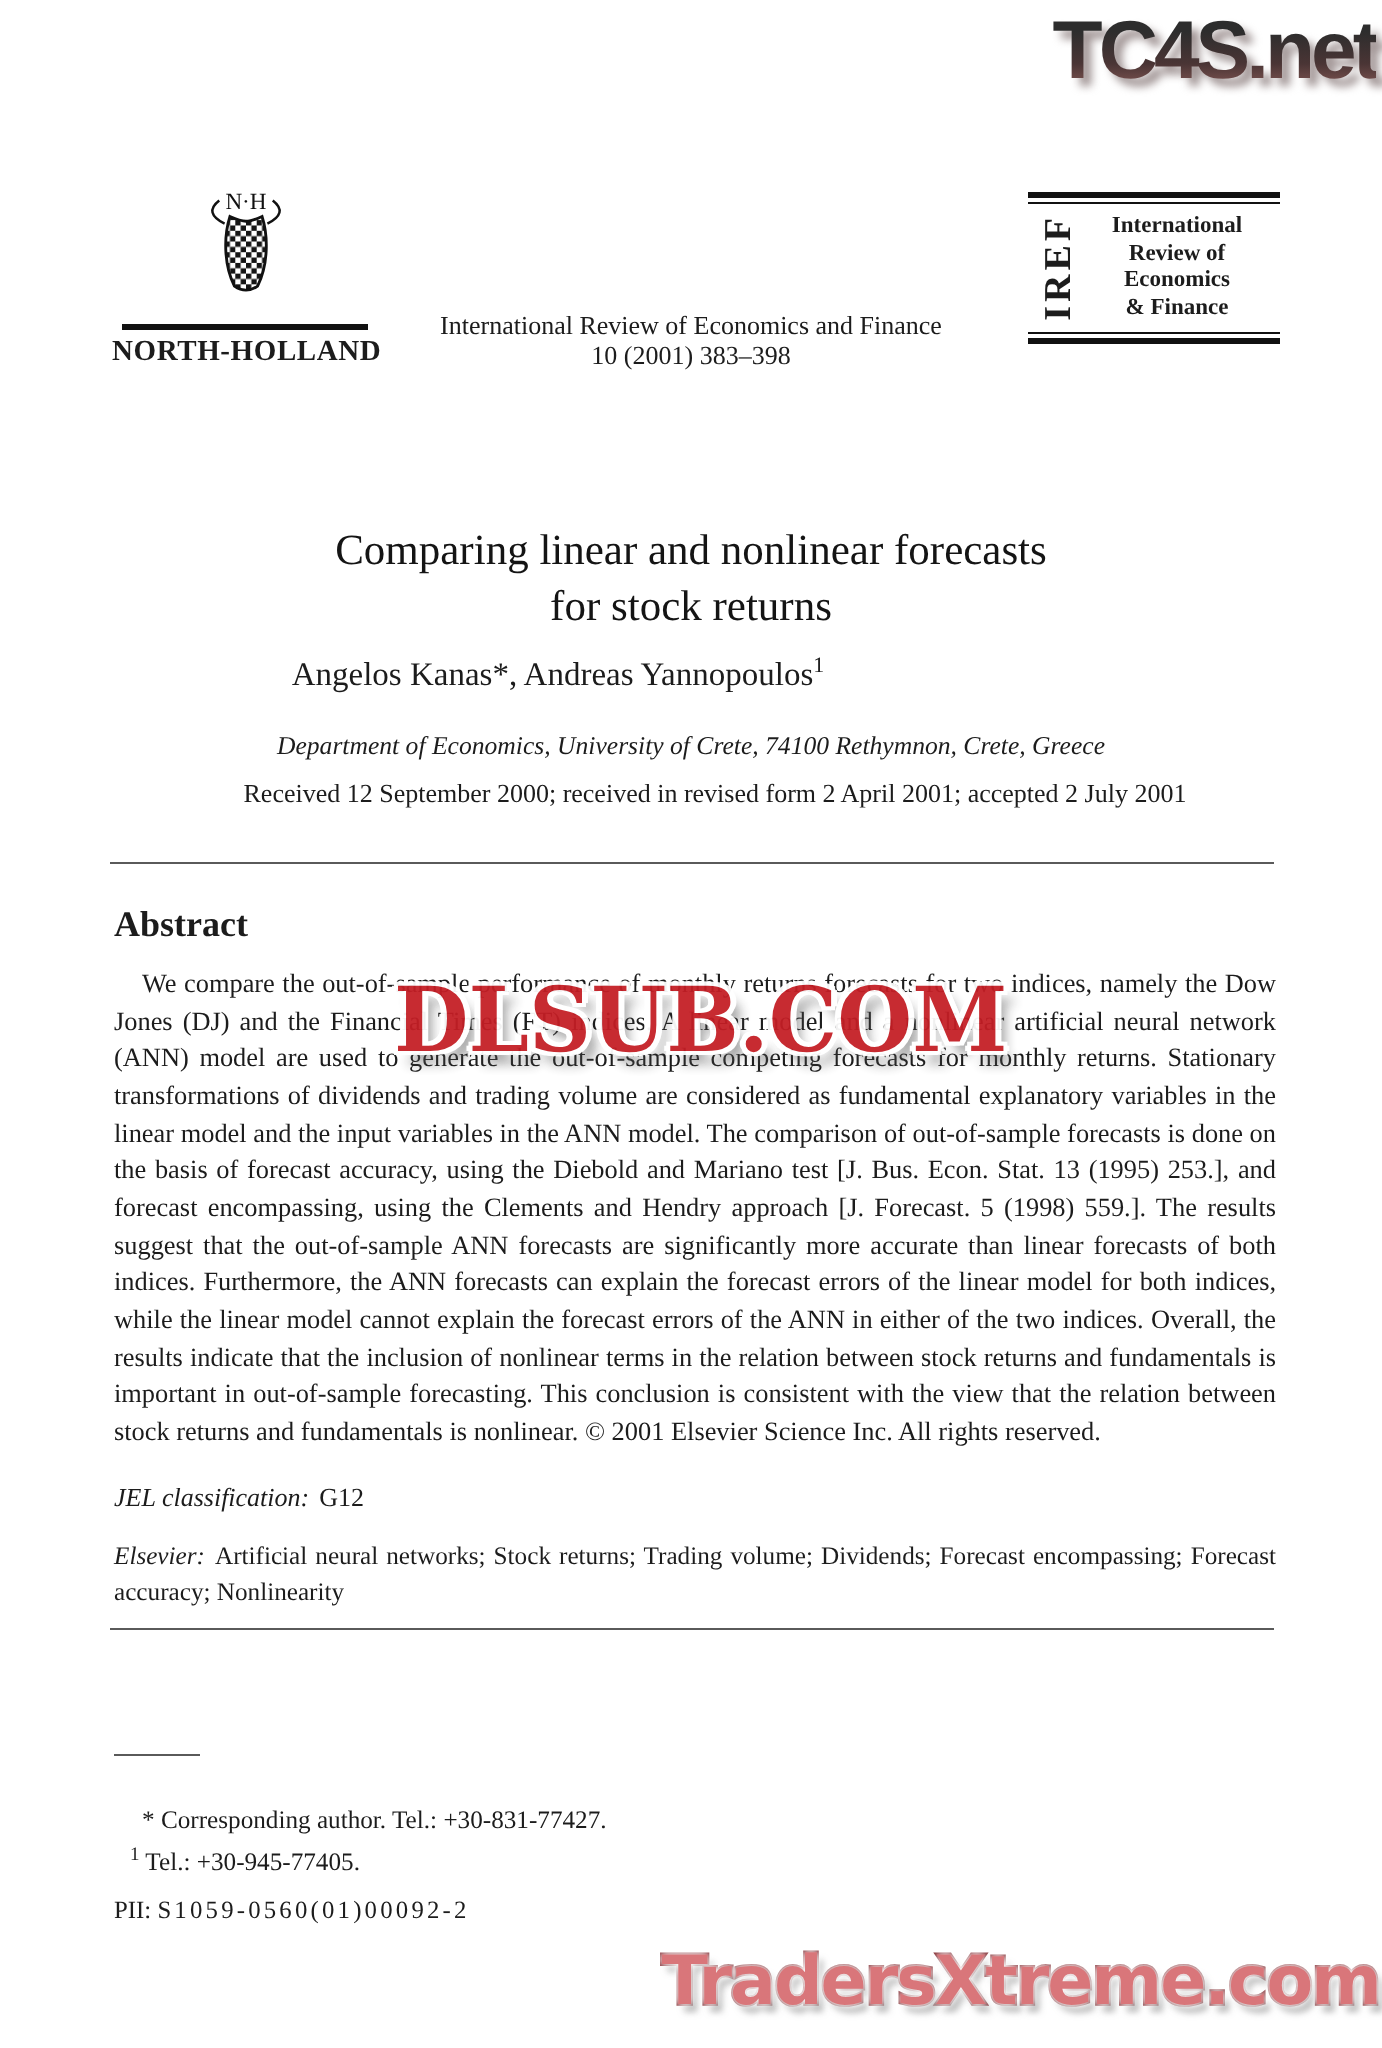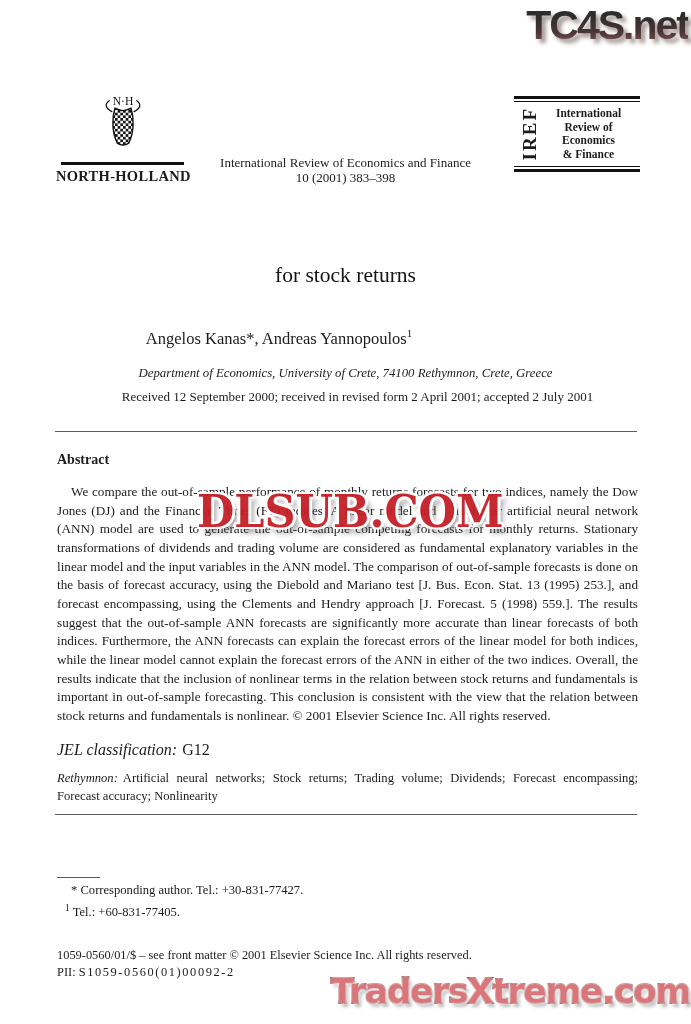"Comparing linear and nonlinear forecasts" div { html: none -> <div>Comparing linear and nonlinear forecasts</div> }
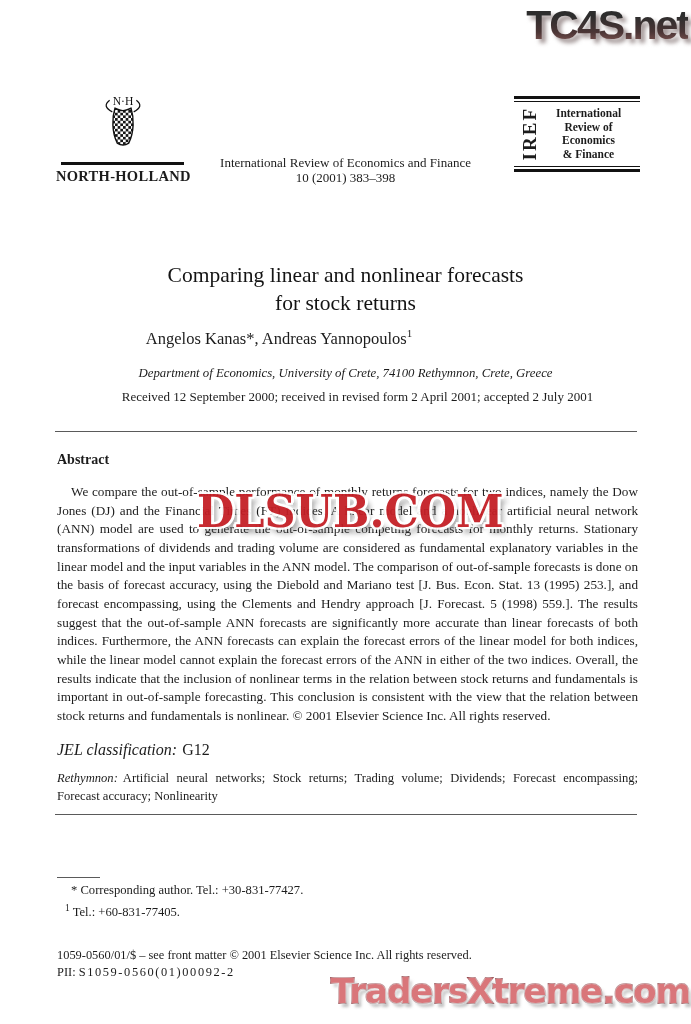"Abstract" .abstract-heading { font-size: 14px -> 18px }
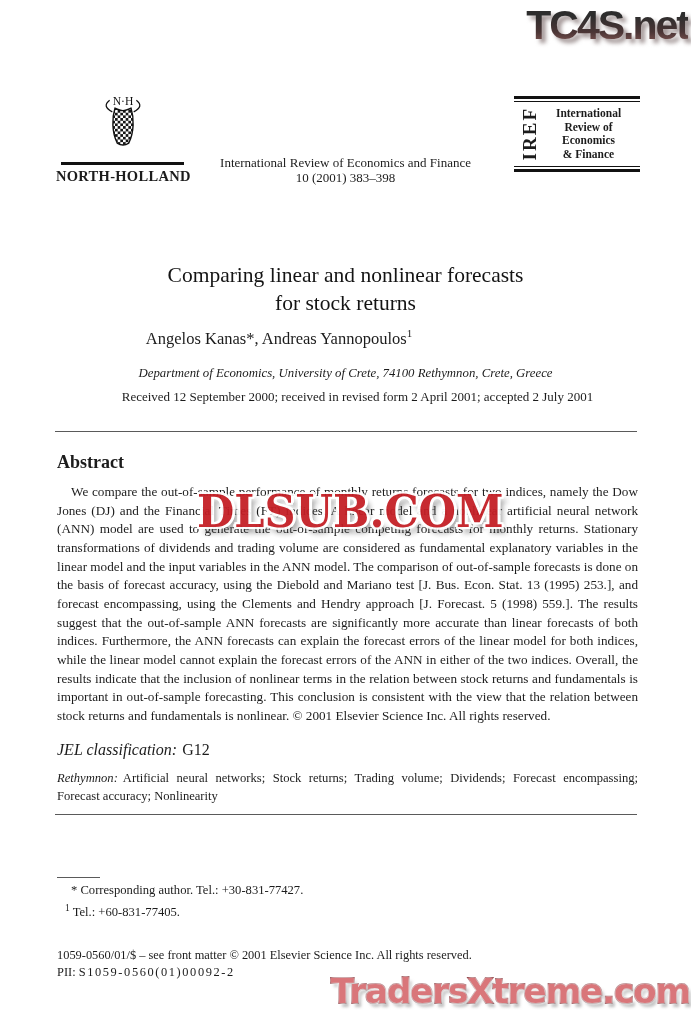"JEL classification: G12" .jel { font-size: 16px -> 13px }
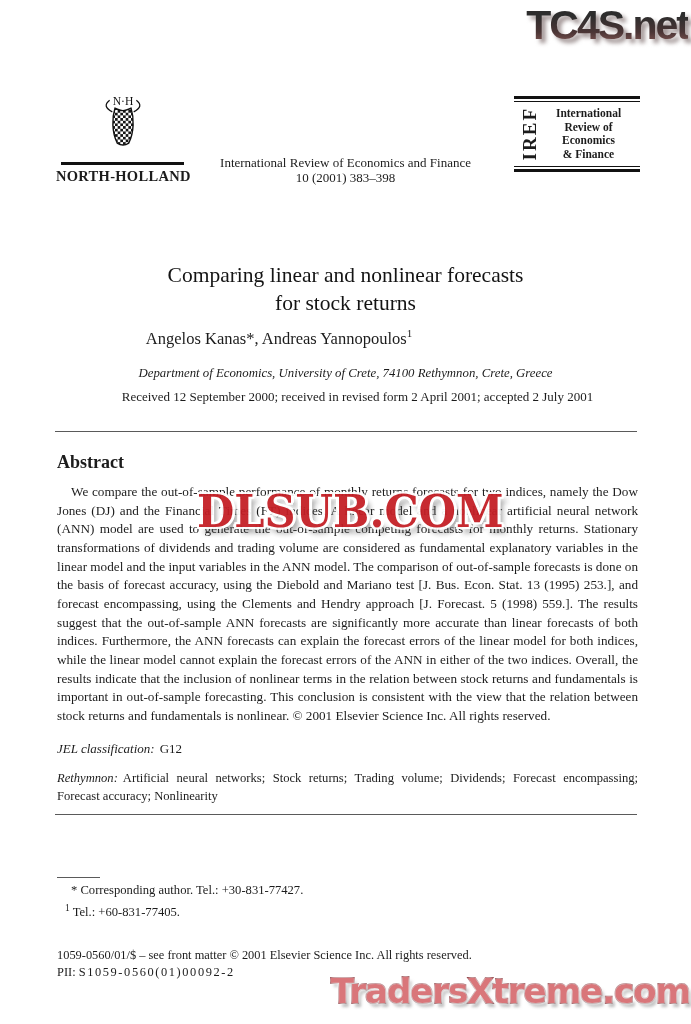"Rethymnon:" span.lbl { text: Rethymnon -> Elsevier }
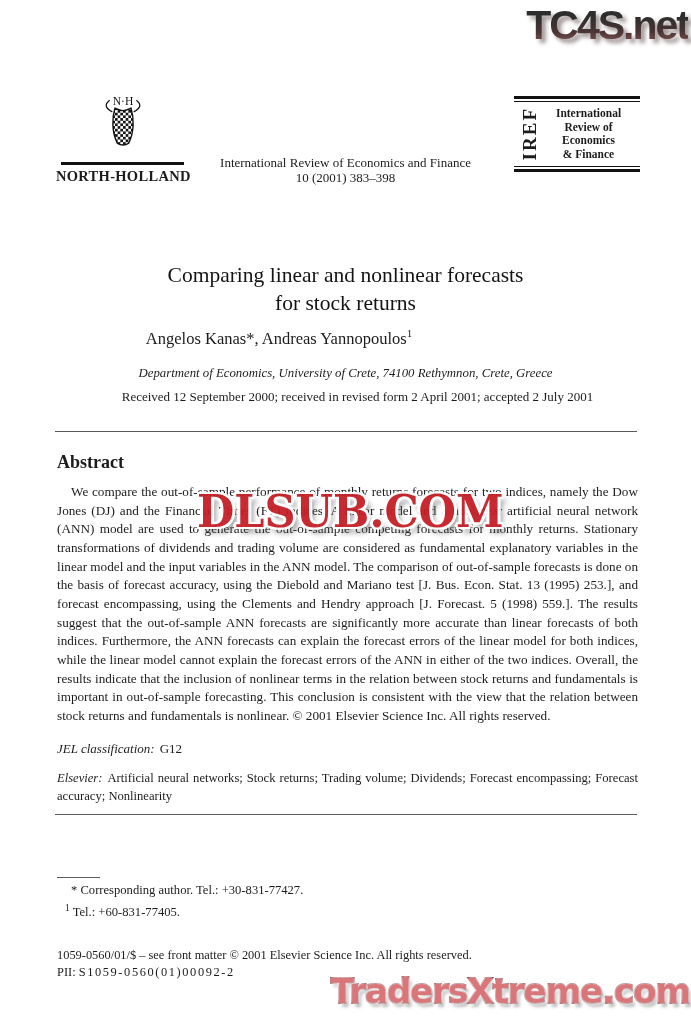"* Corresponding author. Tel.:" .footnotes { top: 881px -> 901px }
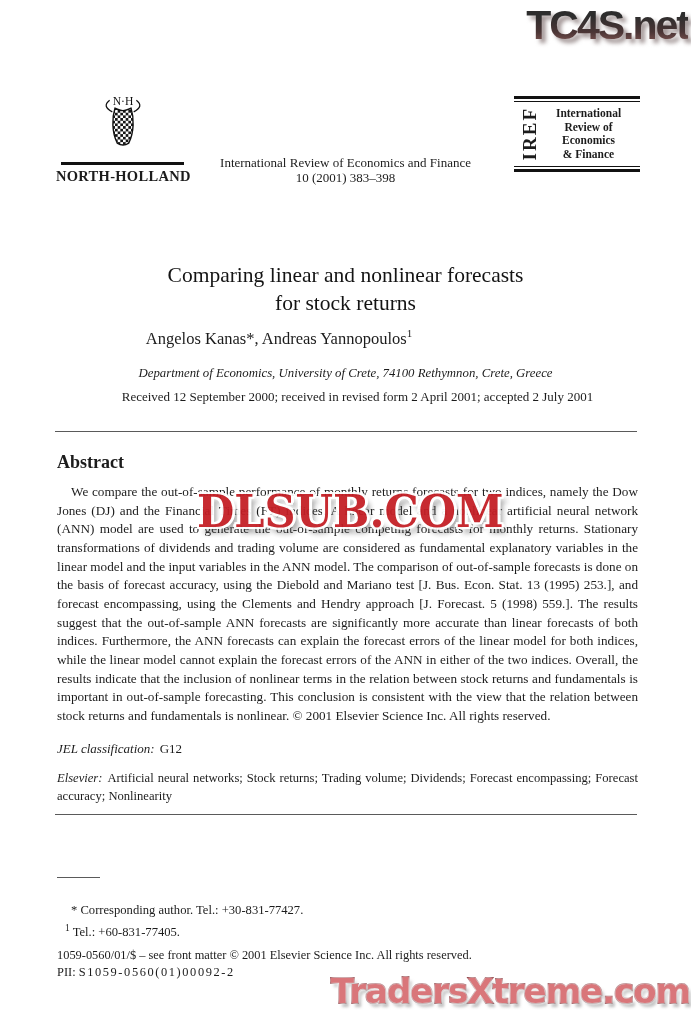"Tel.: +60-831-77405." span { text: +60-831-77405 -> +30-945-77405 }
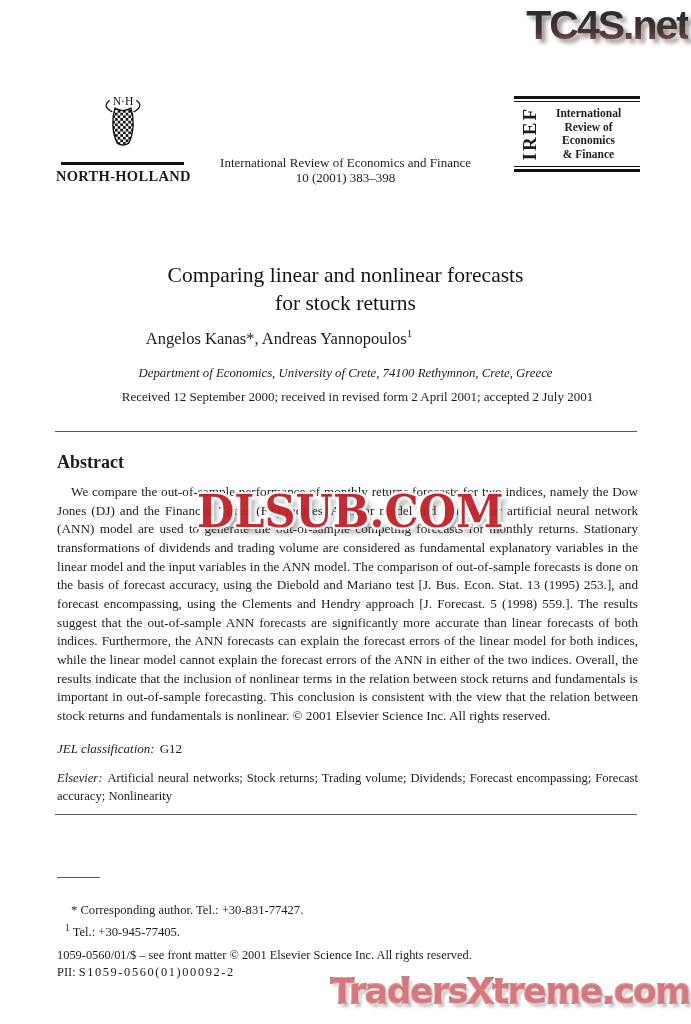"1059-0560/01/$ – see front matter" div { html: <div>1059-0560/01/$ – see front matter © 2001 Elsevier Science Inc. All rights reserved.</div> -> none }
